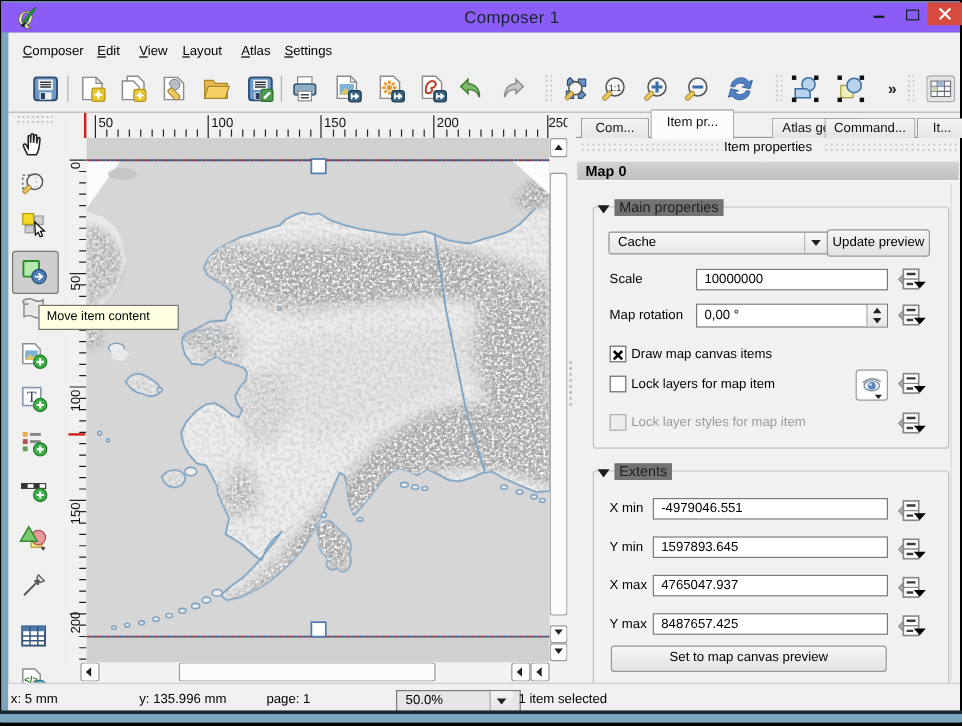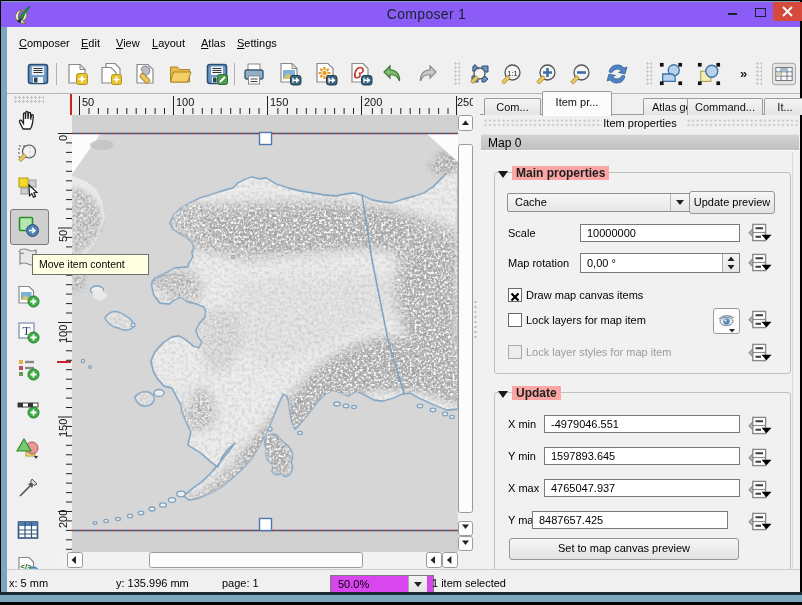"Map 0" span { font-weight: normal -> bold }
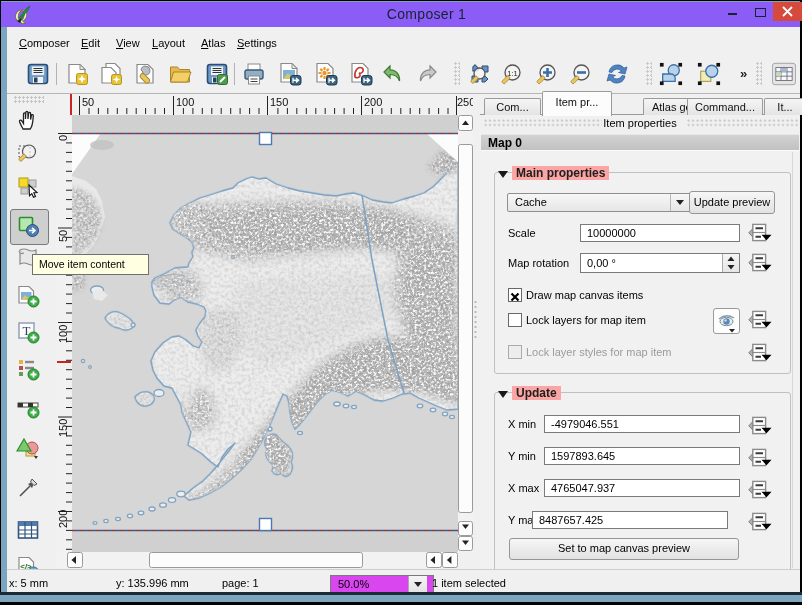"Main properties" .gbt { background: #fca5a5 -> #737373; font-weight: bold -> normal }
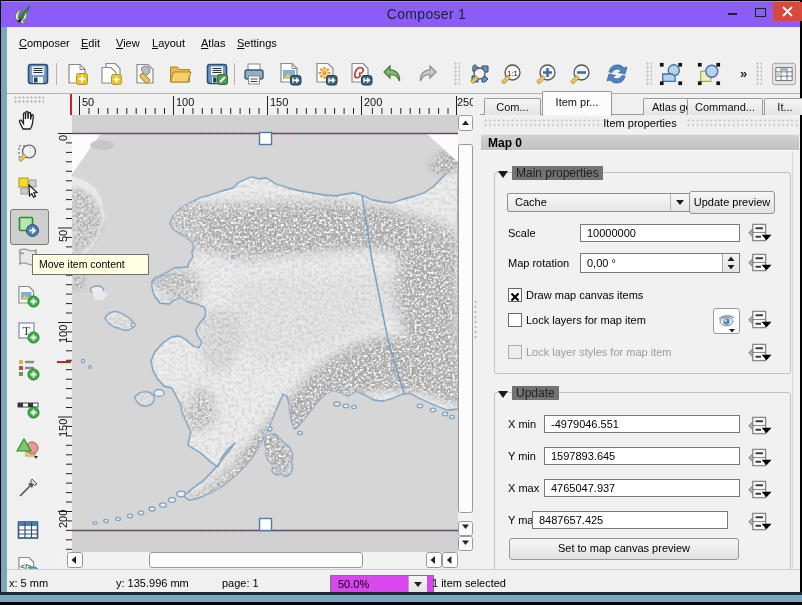"Update" div.gbt { text: Update -> Extents }
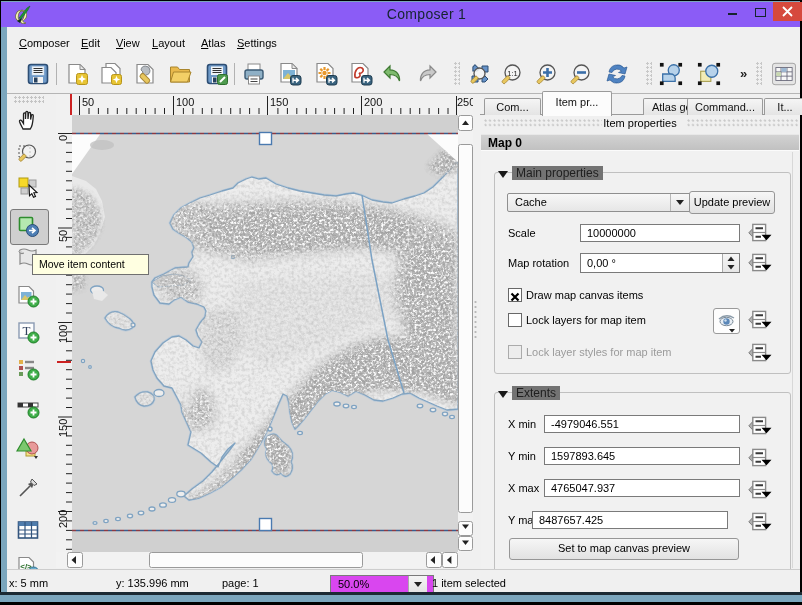"8487657.425" div.fld { left: 532px -> 544px }
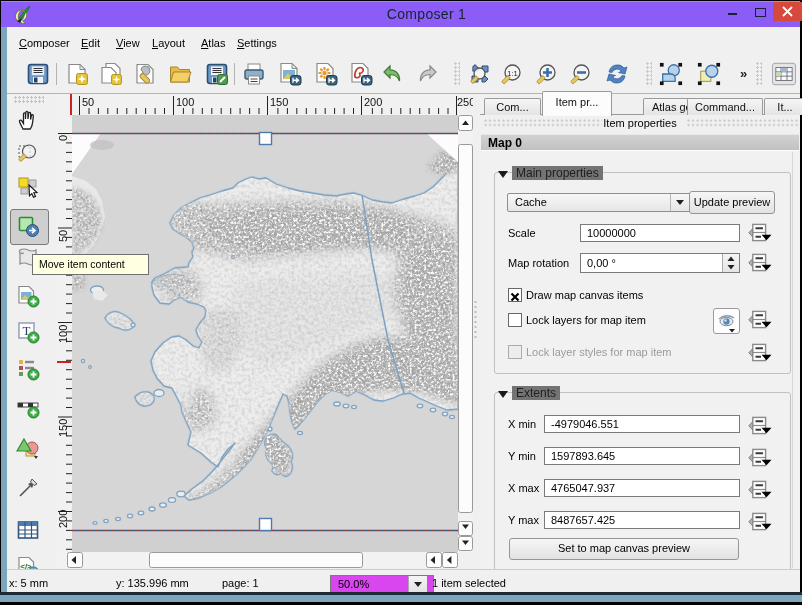"50.0%" div.abs { background: #d946ef -> #e5e5e5 }
